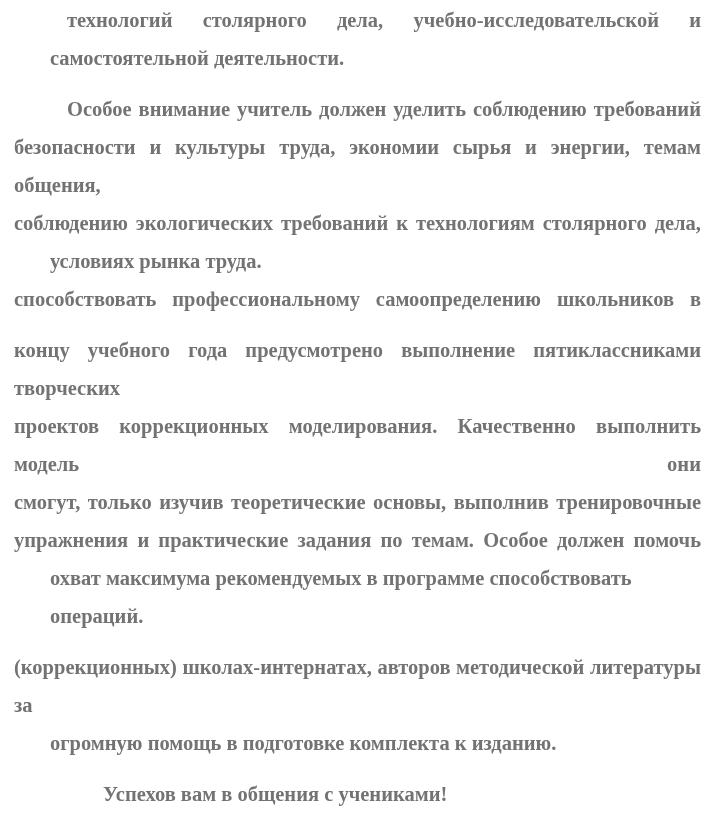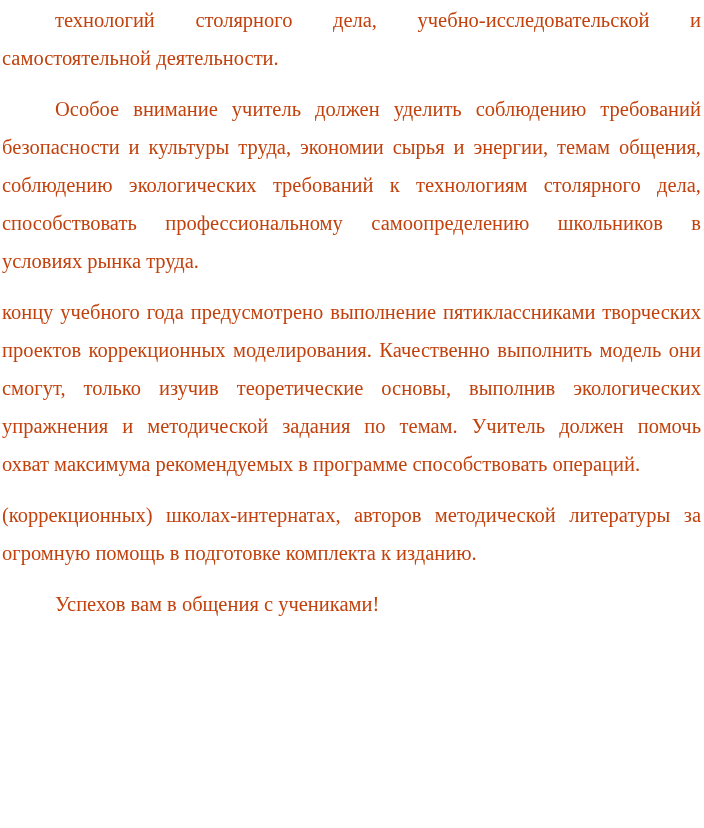"технологий столярного дела," .page { color: #c2410c -> #737373; font-weight: none -> bold; padding: 1px 3px 0 2px -> 1px 3px 0 14px }
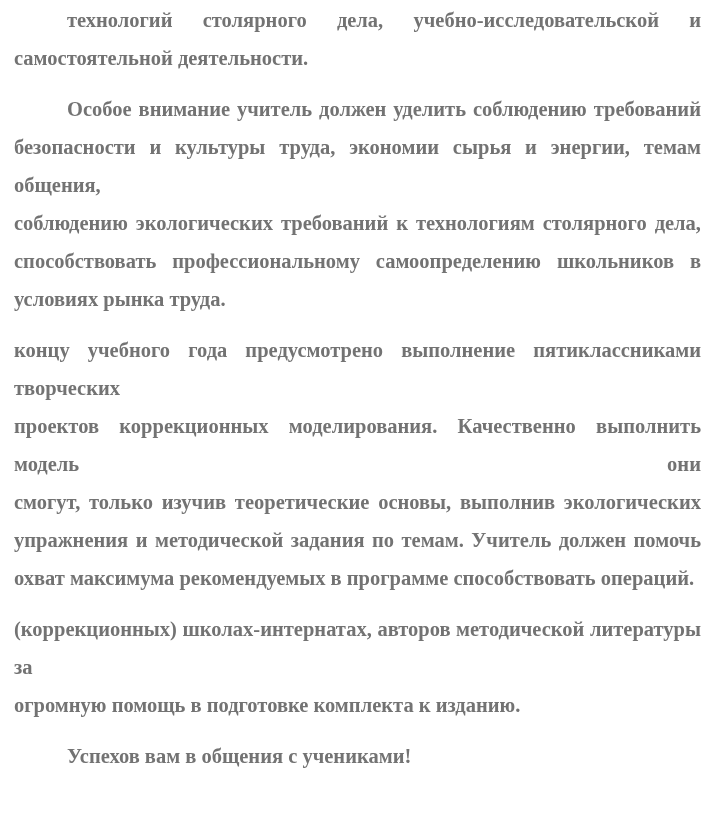"самостоятельной деятельности." .line.last { margin-left: none -> 36px; text-align: center -> left }
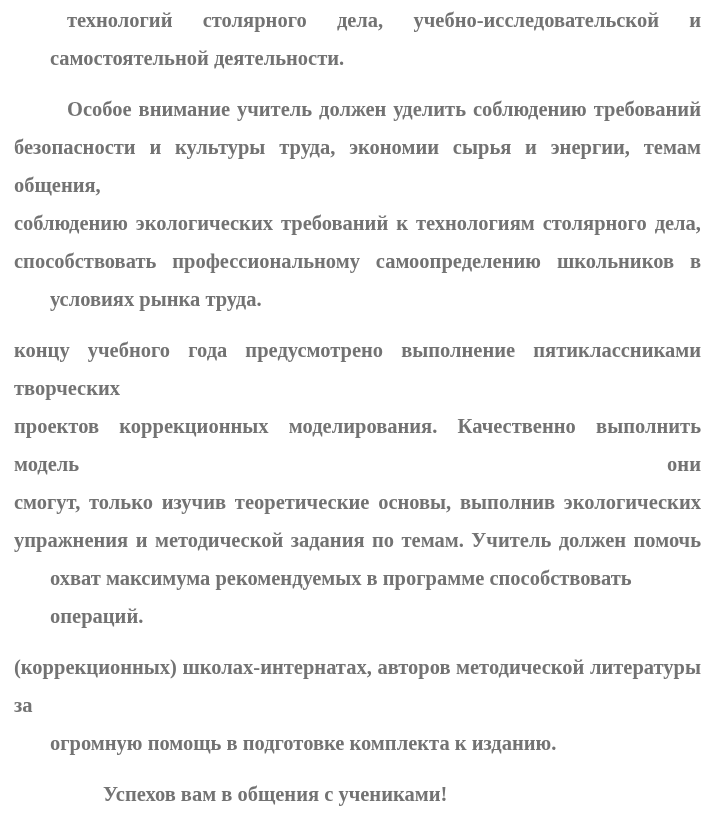"способствовать профессиональному" div.line { order: before "условиях рынка труда." -> after "условиях рынка труда." }
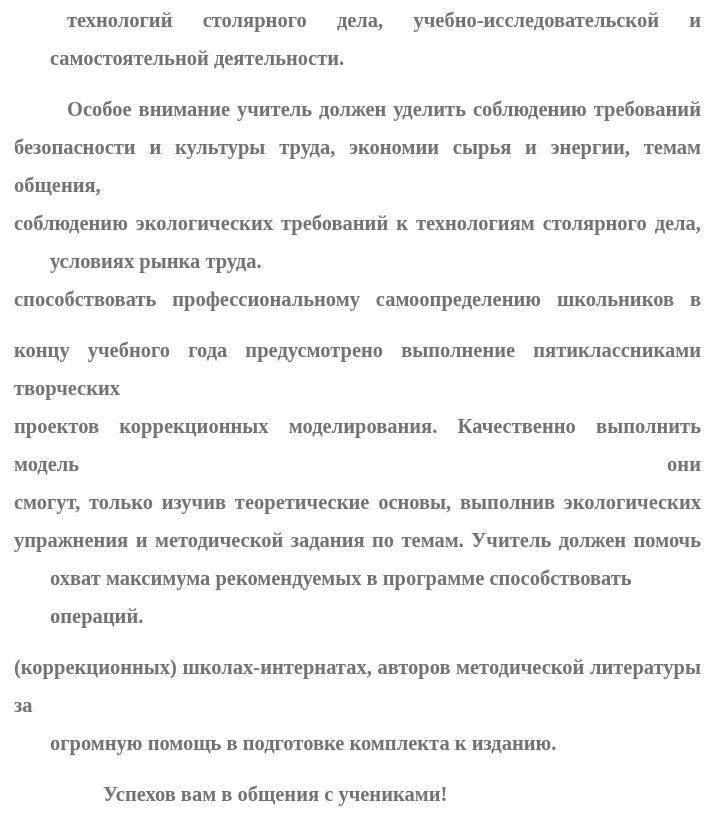"смогут, только изучив теоретические" div.line { text: экологических -> тренировочные }
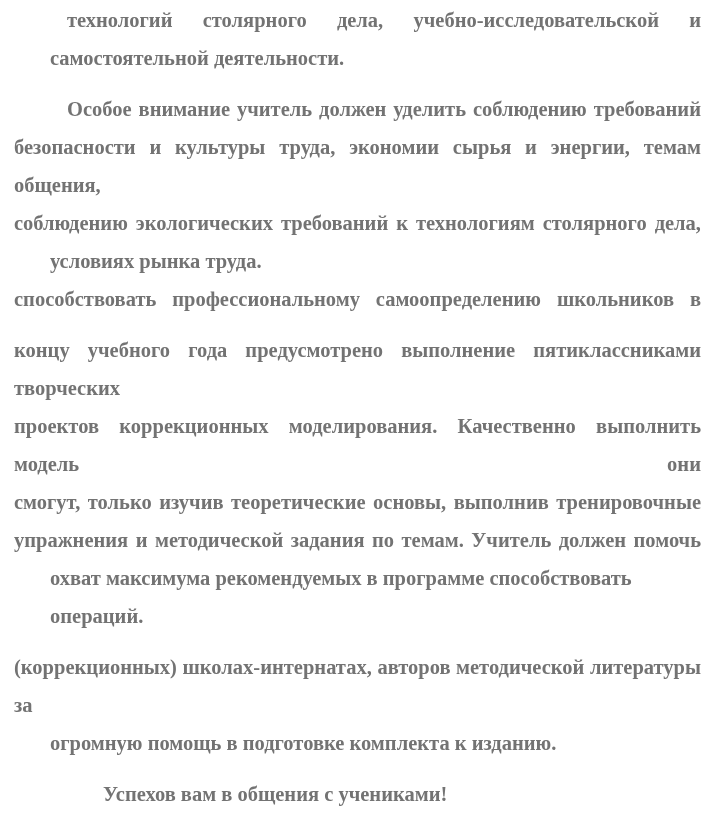"упражнения и методической задания по" div.line { text: методической задания по темам. Учитель -> практические задания по темам. Особое }
